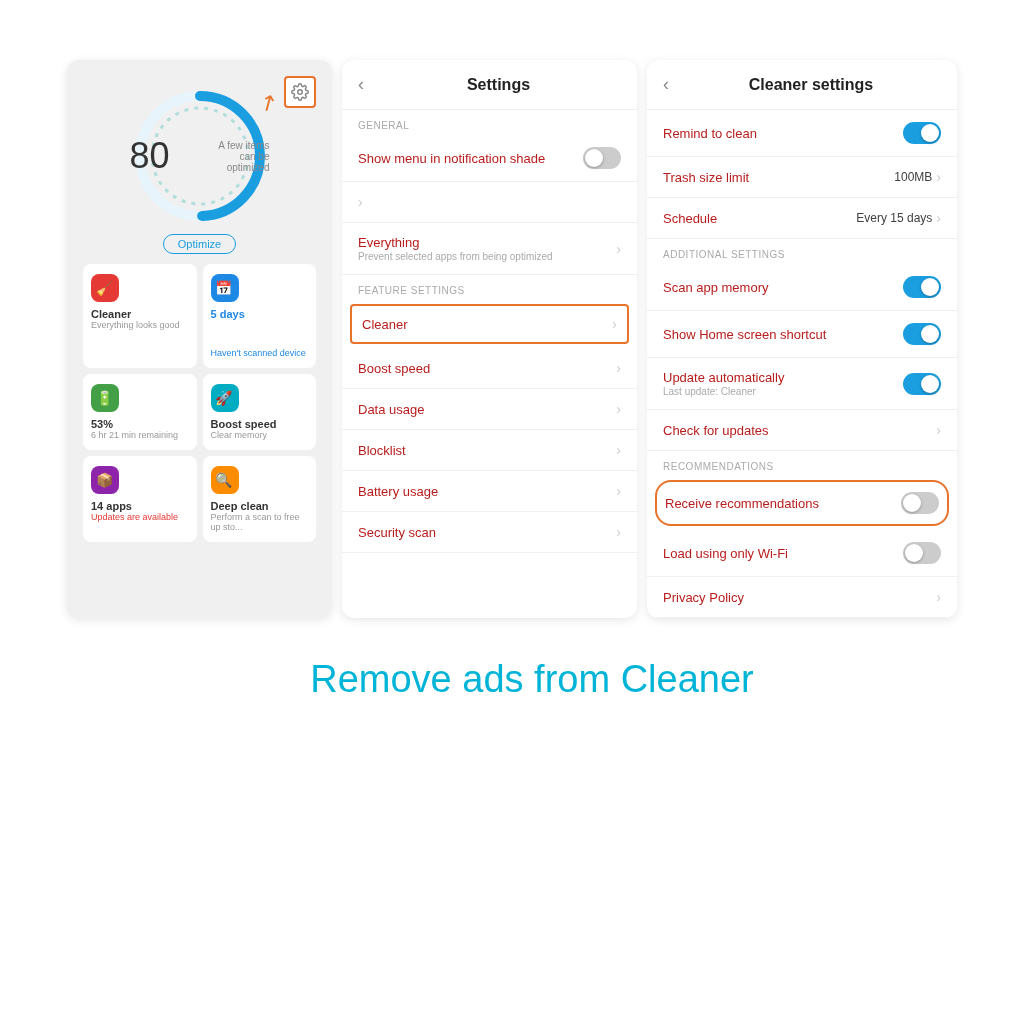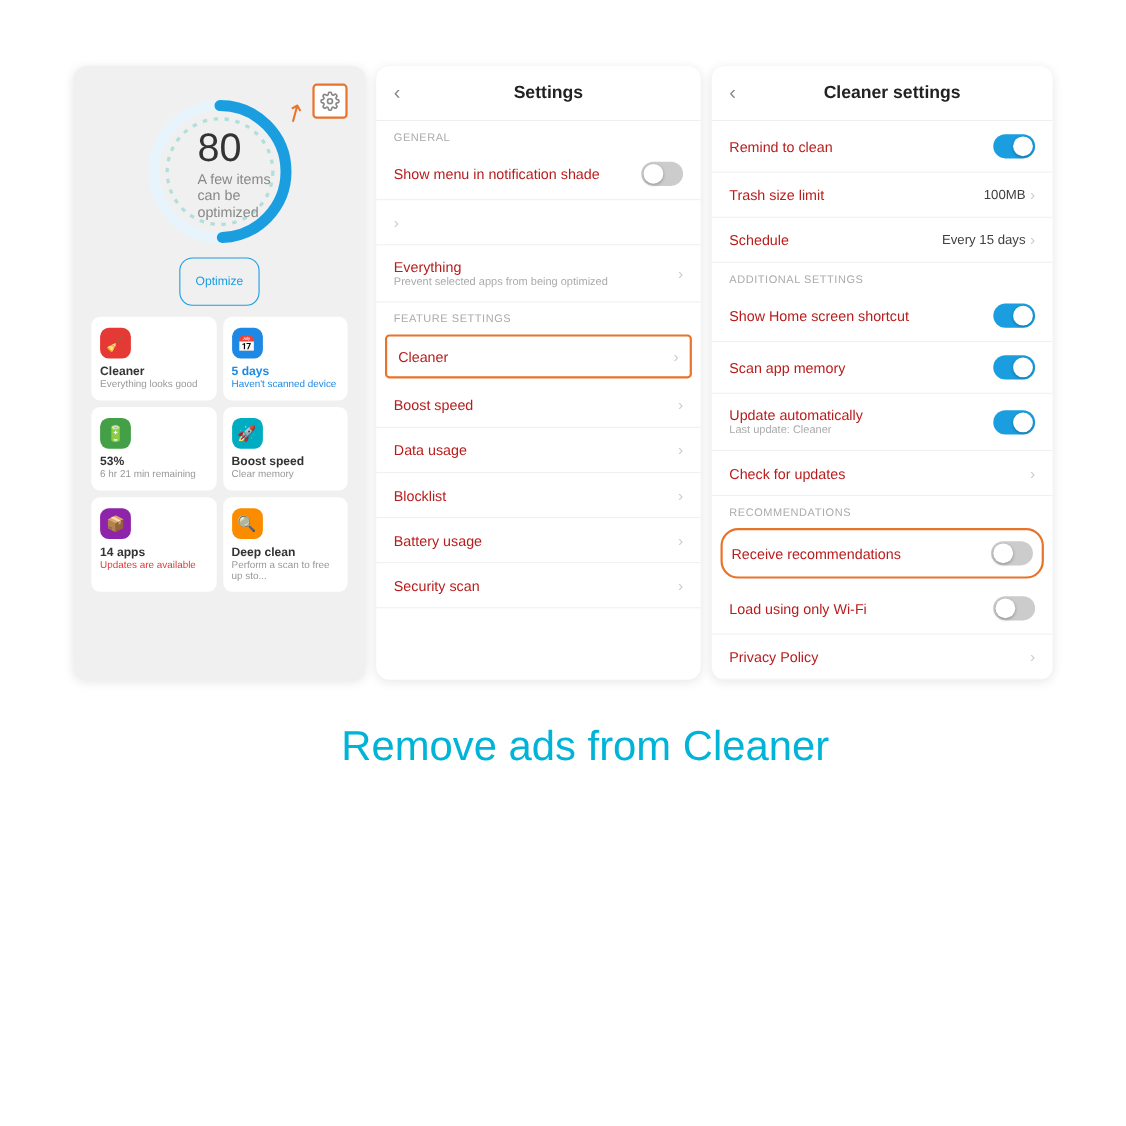"80" .score-inner { flex-direction: column -> row }
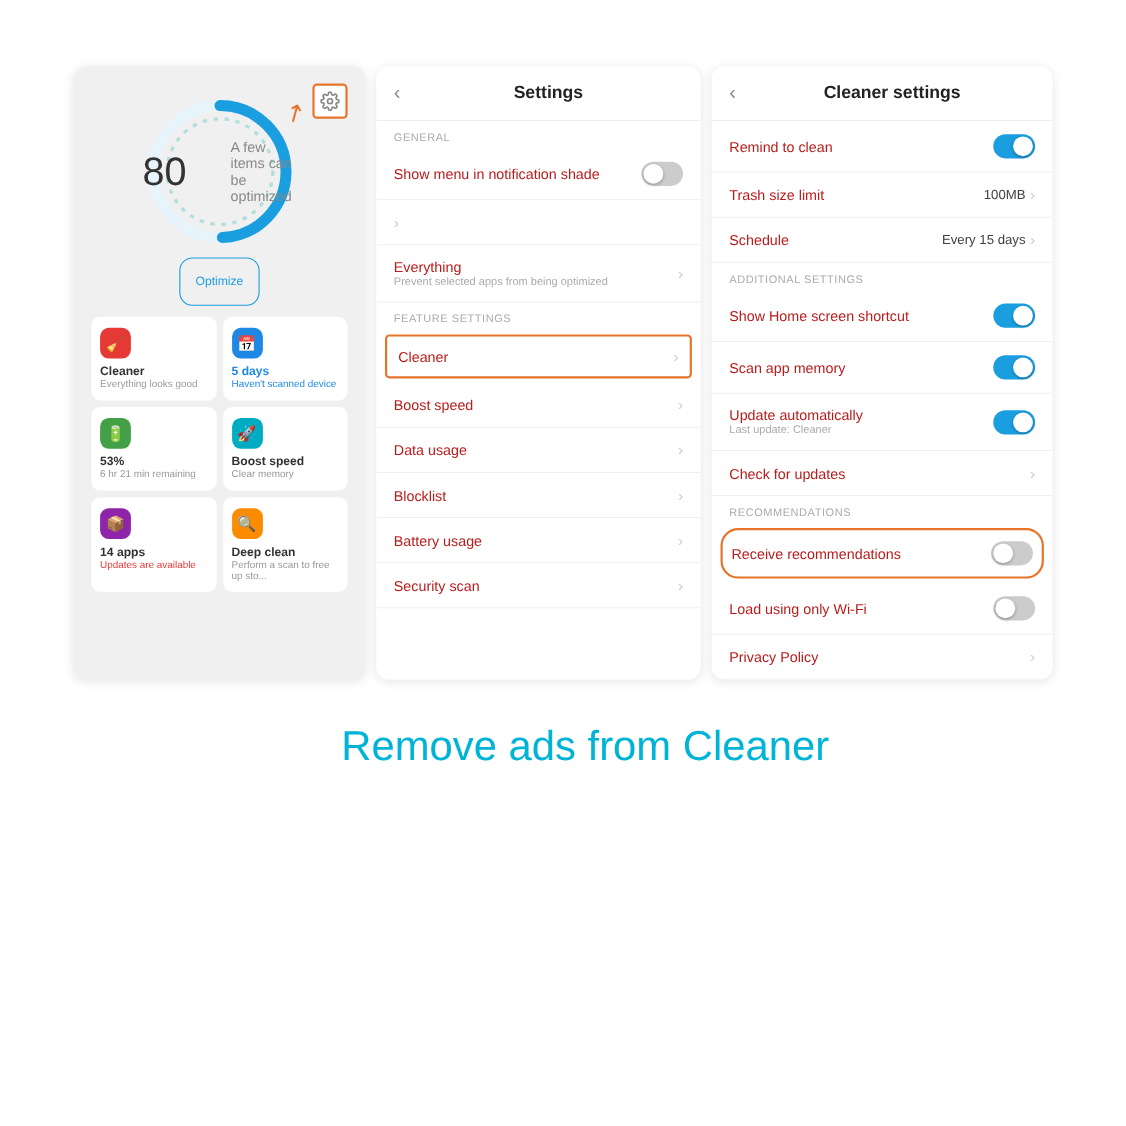"A few items can be" .score-text { font-size: 13px -> 10px; text-align: left -> right }
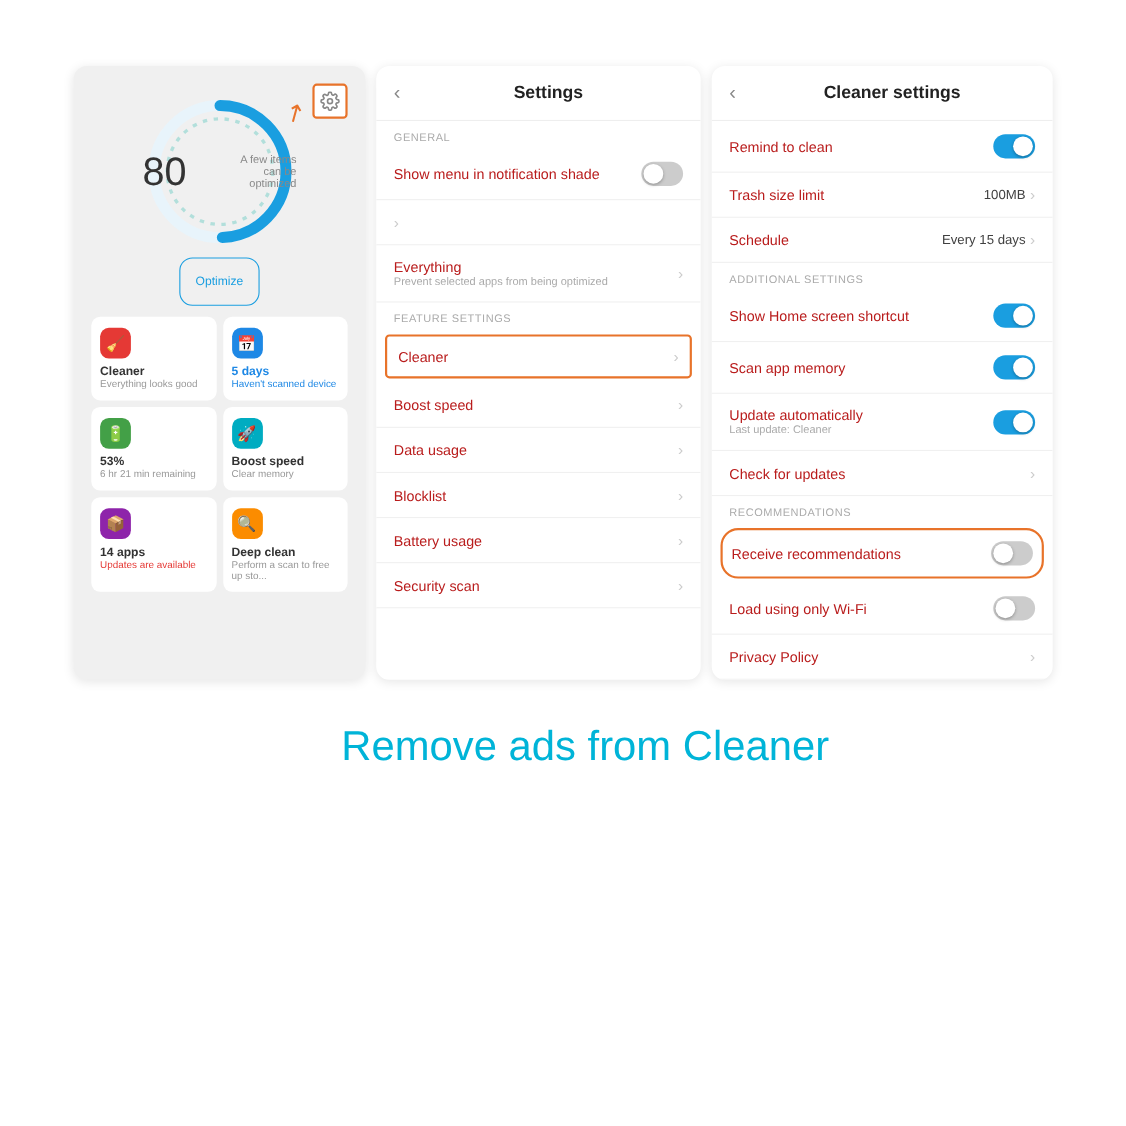"Optimize" .optimize-btn { padding: 15px 14px -> 3px 14px }
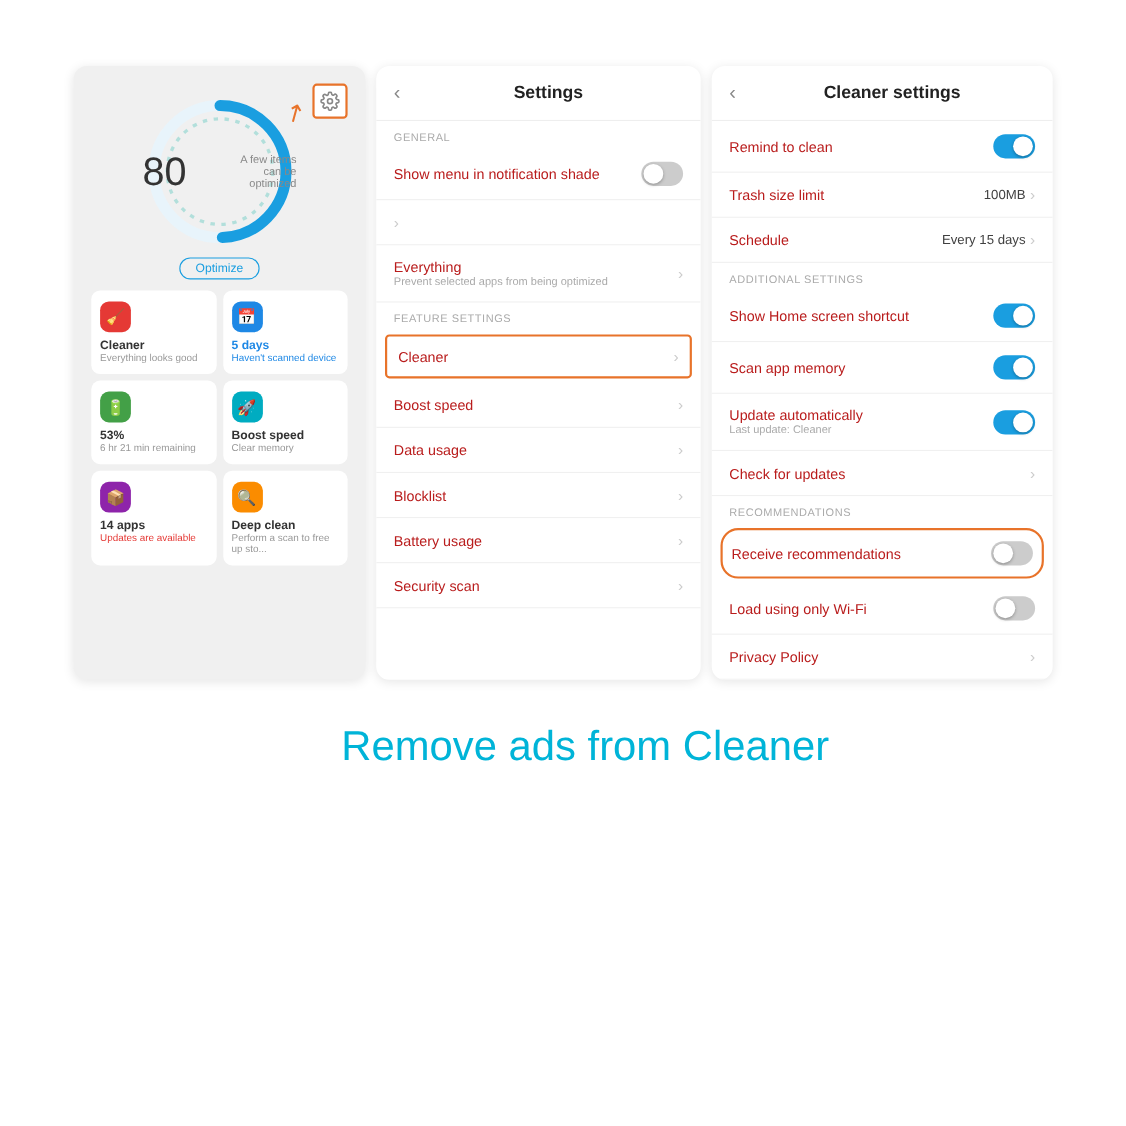"Show Home screen shortcut" div.settings-row { order: before "Scan app memory" -> after "Scan app memory" }
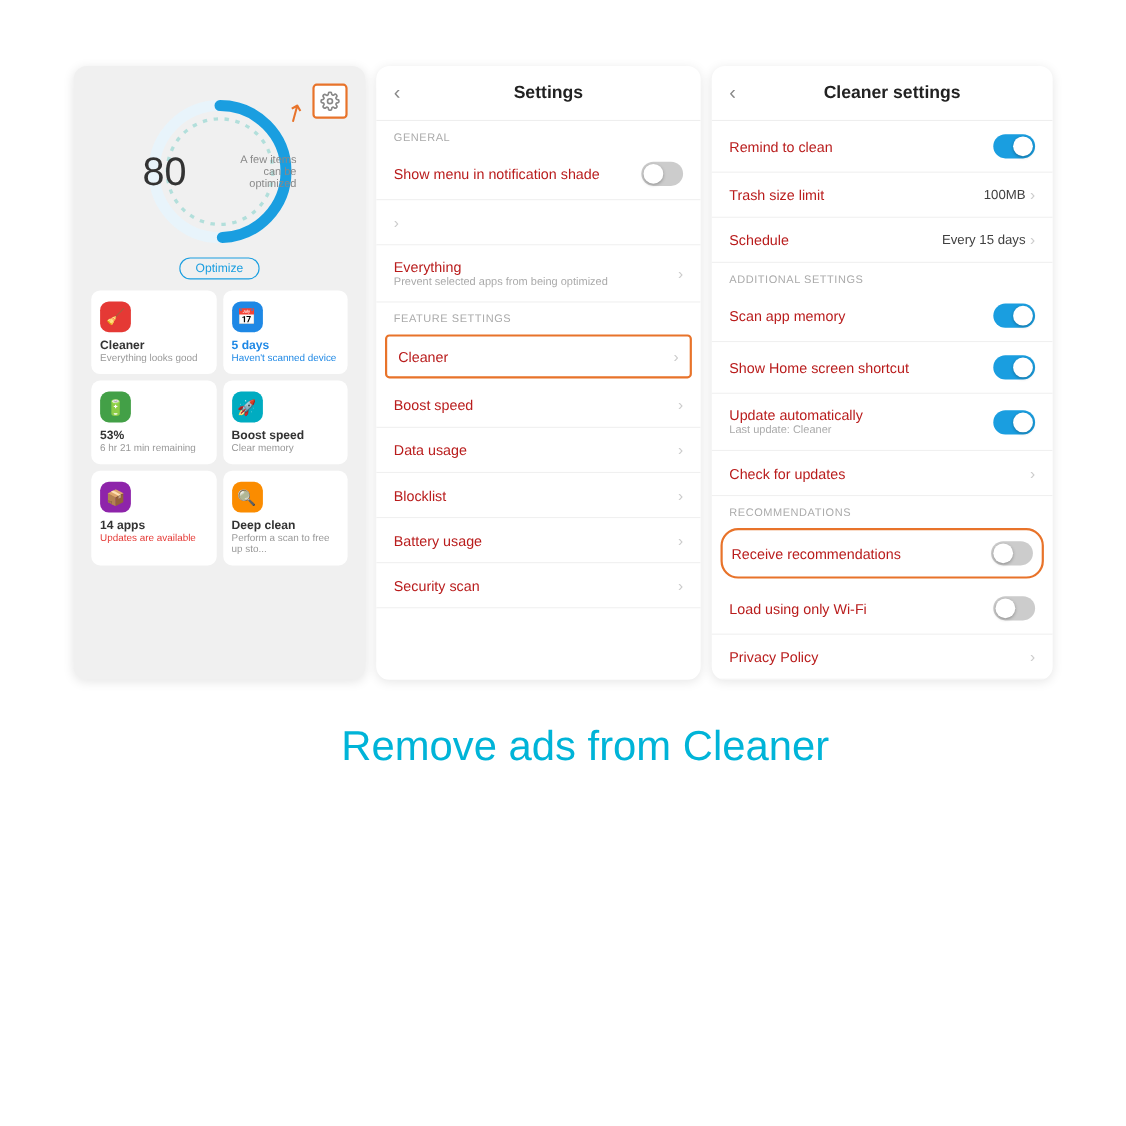"Haven't scanned device" .cell-sub-blue { margin-top: none -> 28px }
